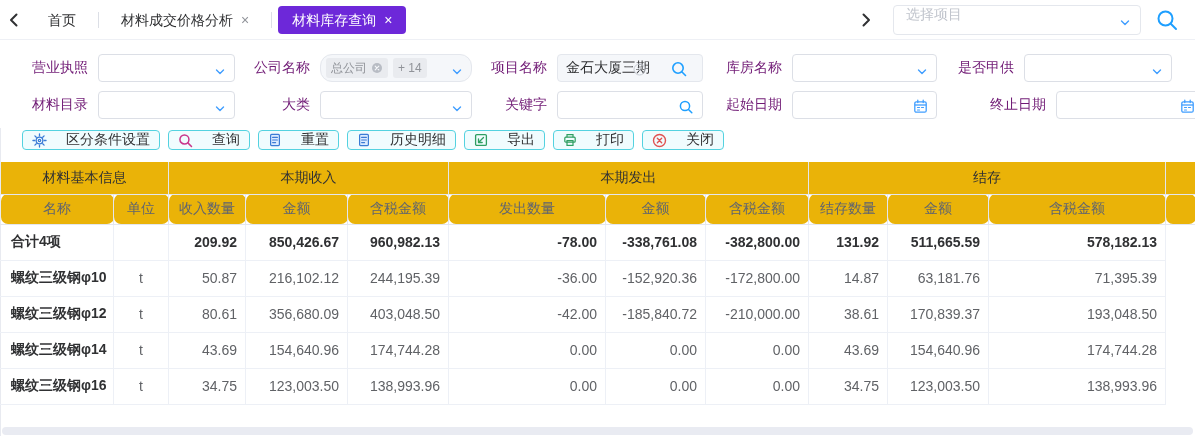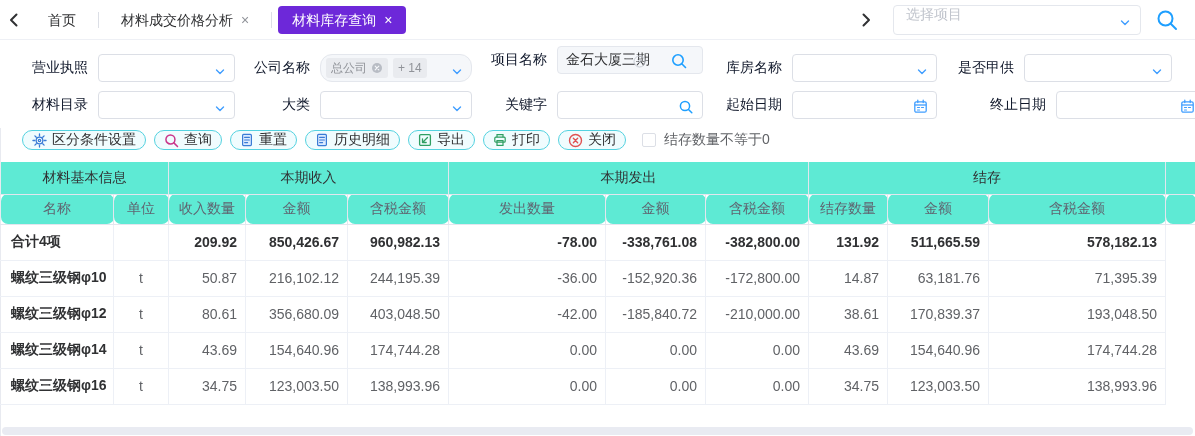"营业执照" .flabel { color: #0f172a -> #701a75 }
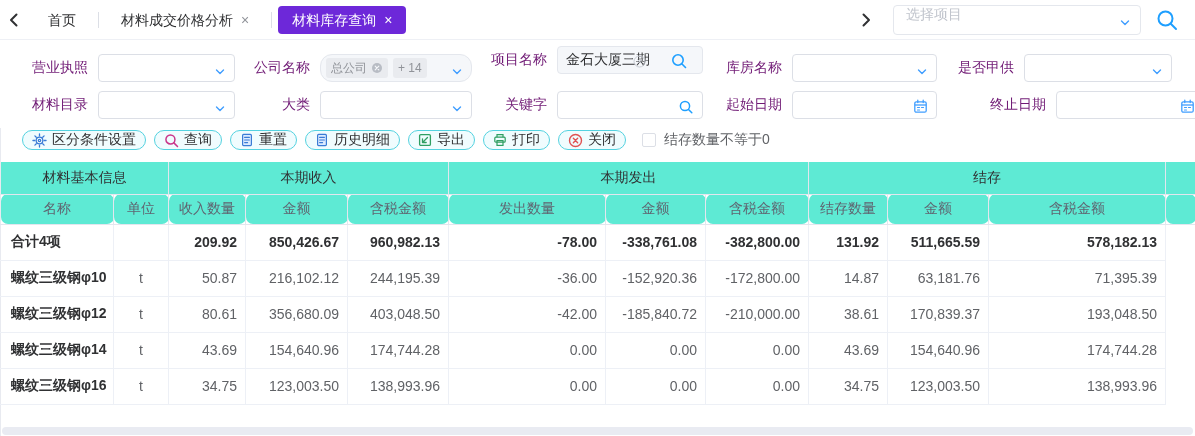"项目名称" div.field { top: 6px -> 14px }
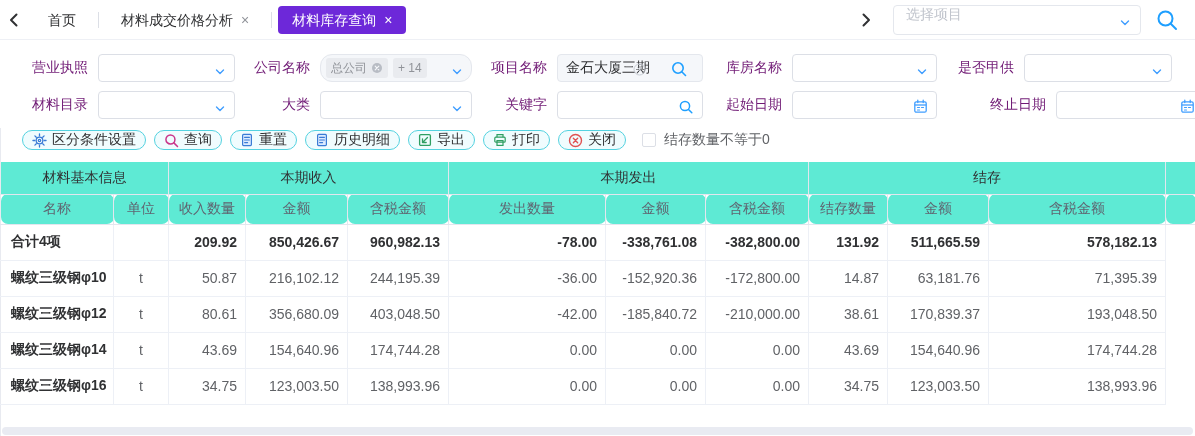"区分条件设置" .btn { border-radius: 12px -> 4px; gap: 5px -> 19px }
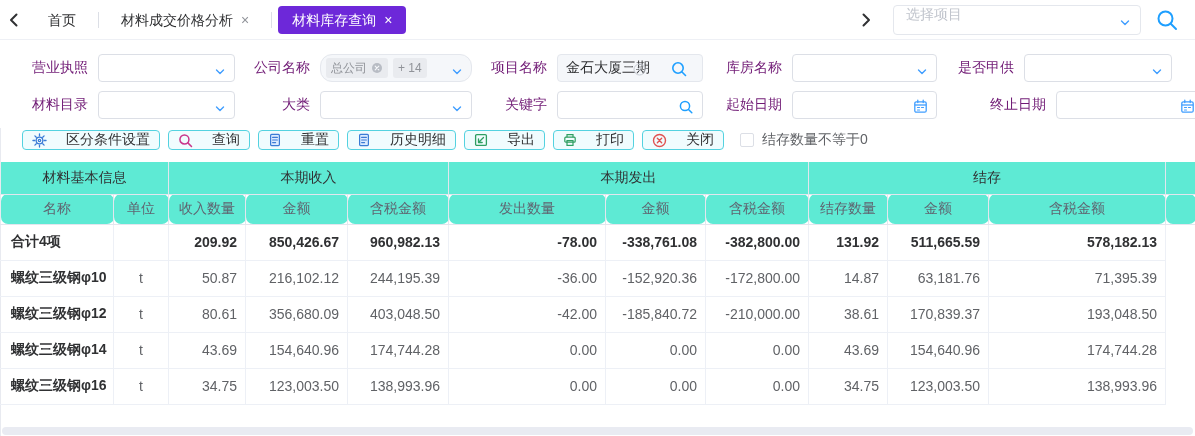"结存数量不等于0" div.chk-wrap { html: <div> <span></span> <span>结存数量不等于0</span> </div> -> none }
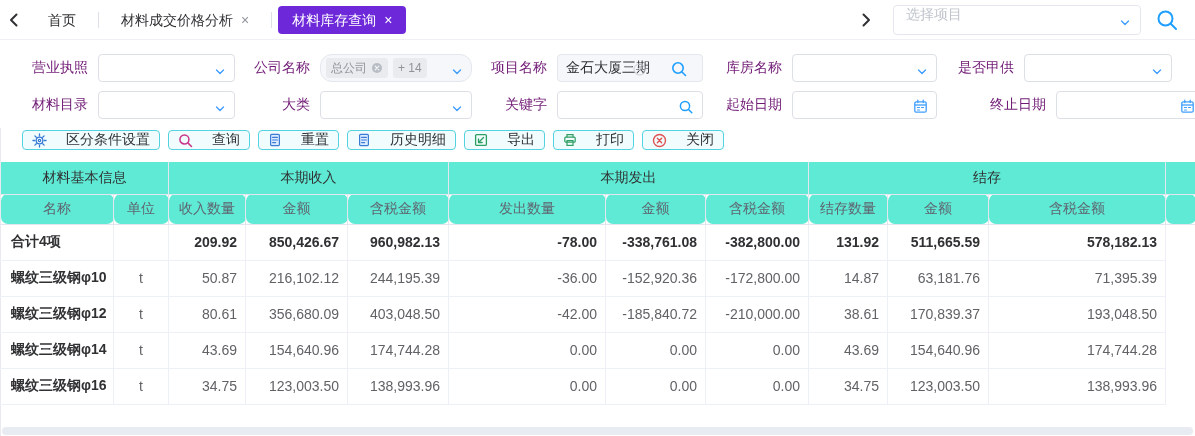"材料基本信息" thead th { background: #5eead4 -> #eab308 }
